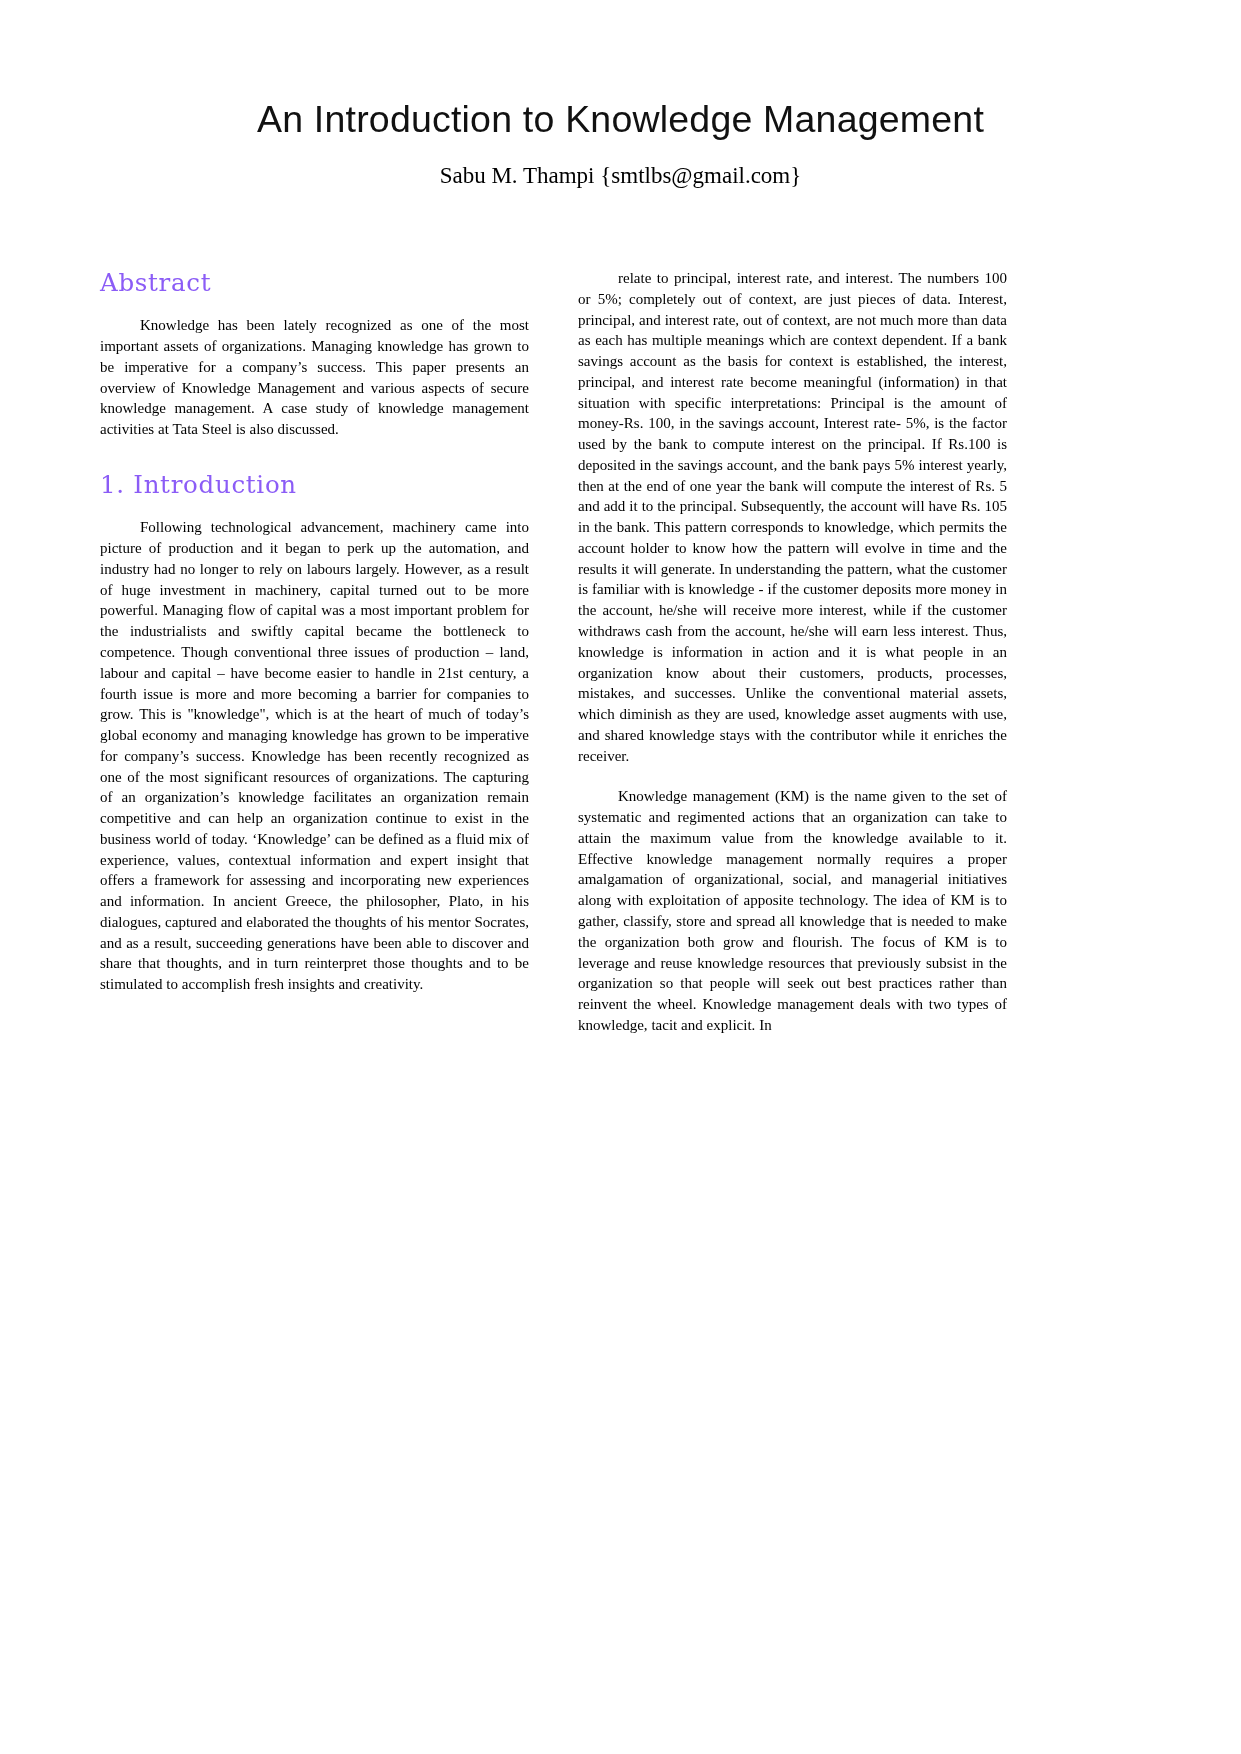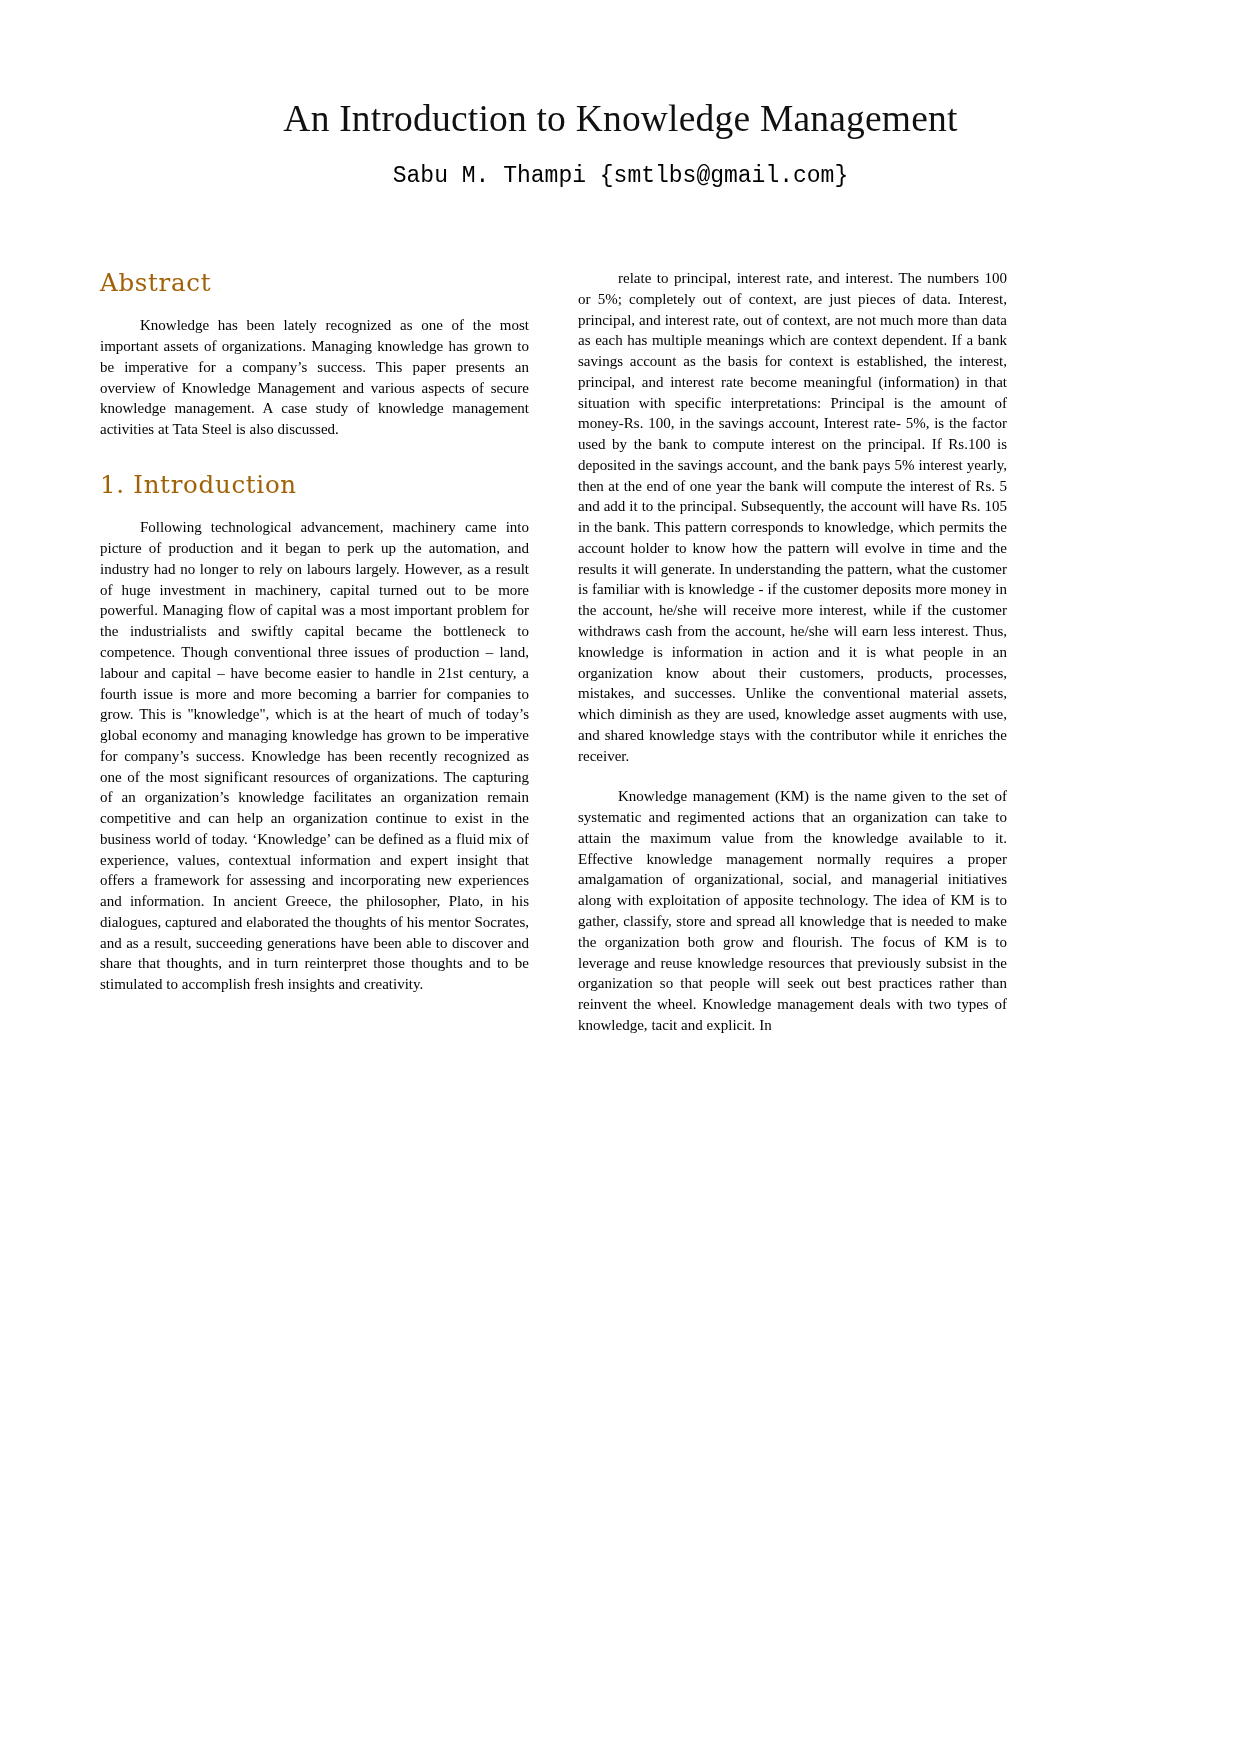"An Introduction to Knowledge Management" .paper-title { font-family: Liberation Serif, serif -> Liberation Sans, sans-serif }
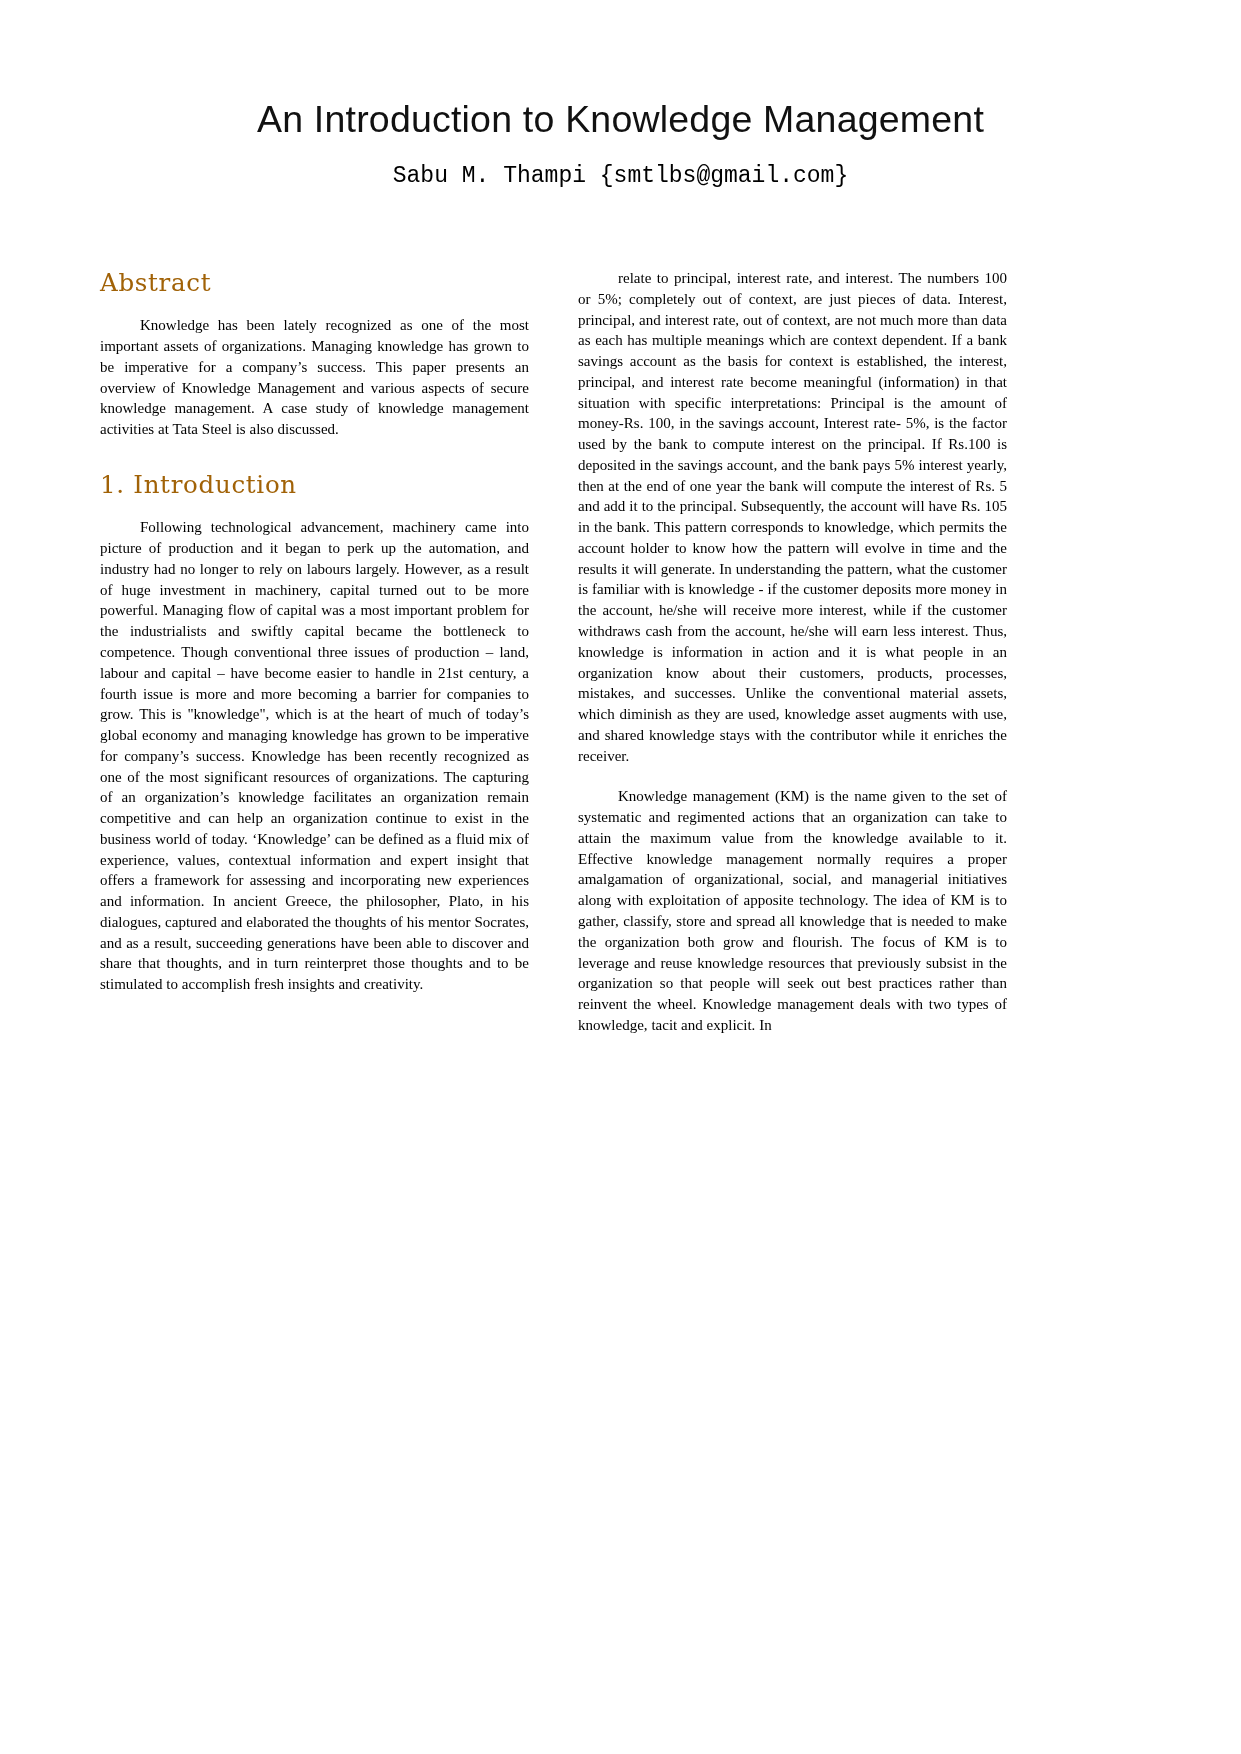"Sabu M. Thampi {smtlbs@gmail.com}" .author-line { font-family: Liberation Mono, monospace -> Liberation Serif, serif }
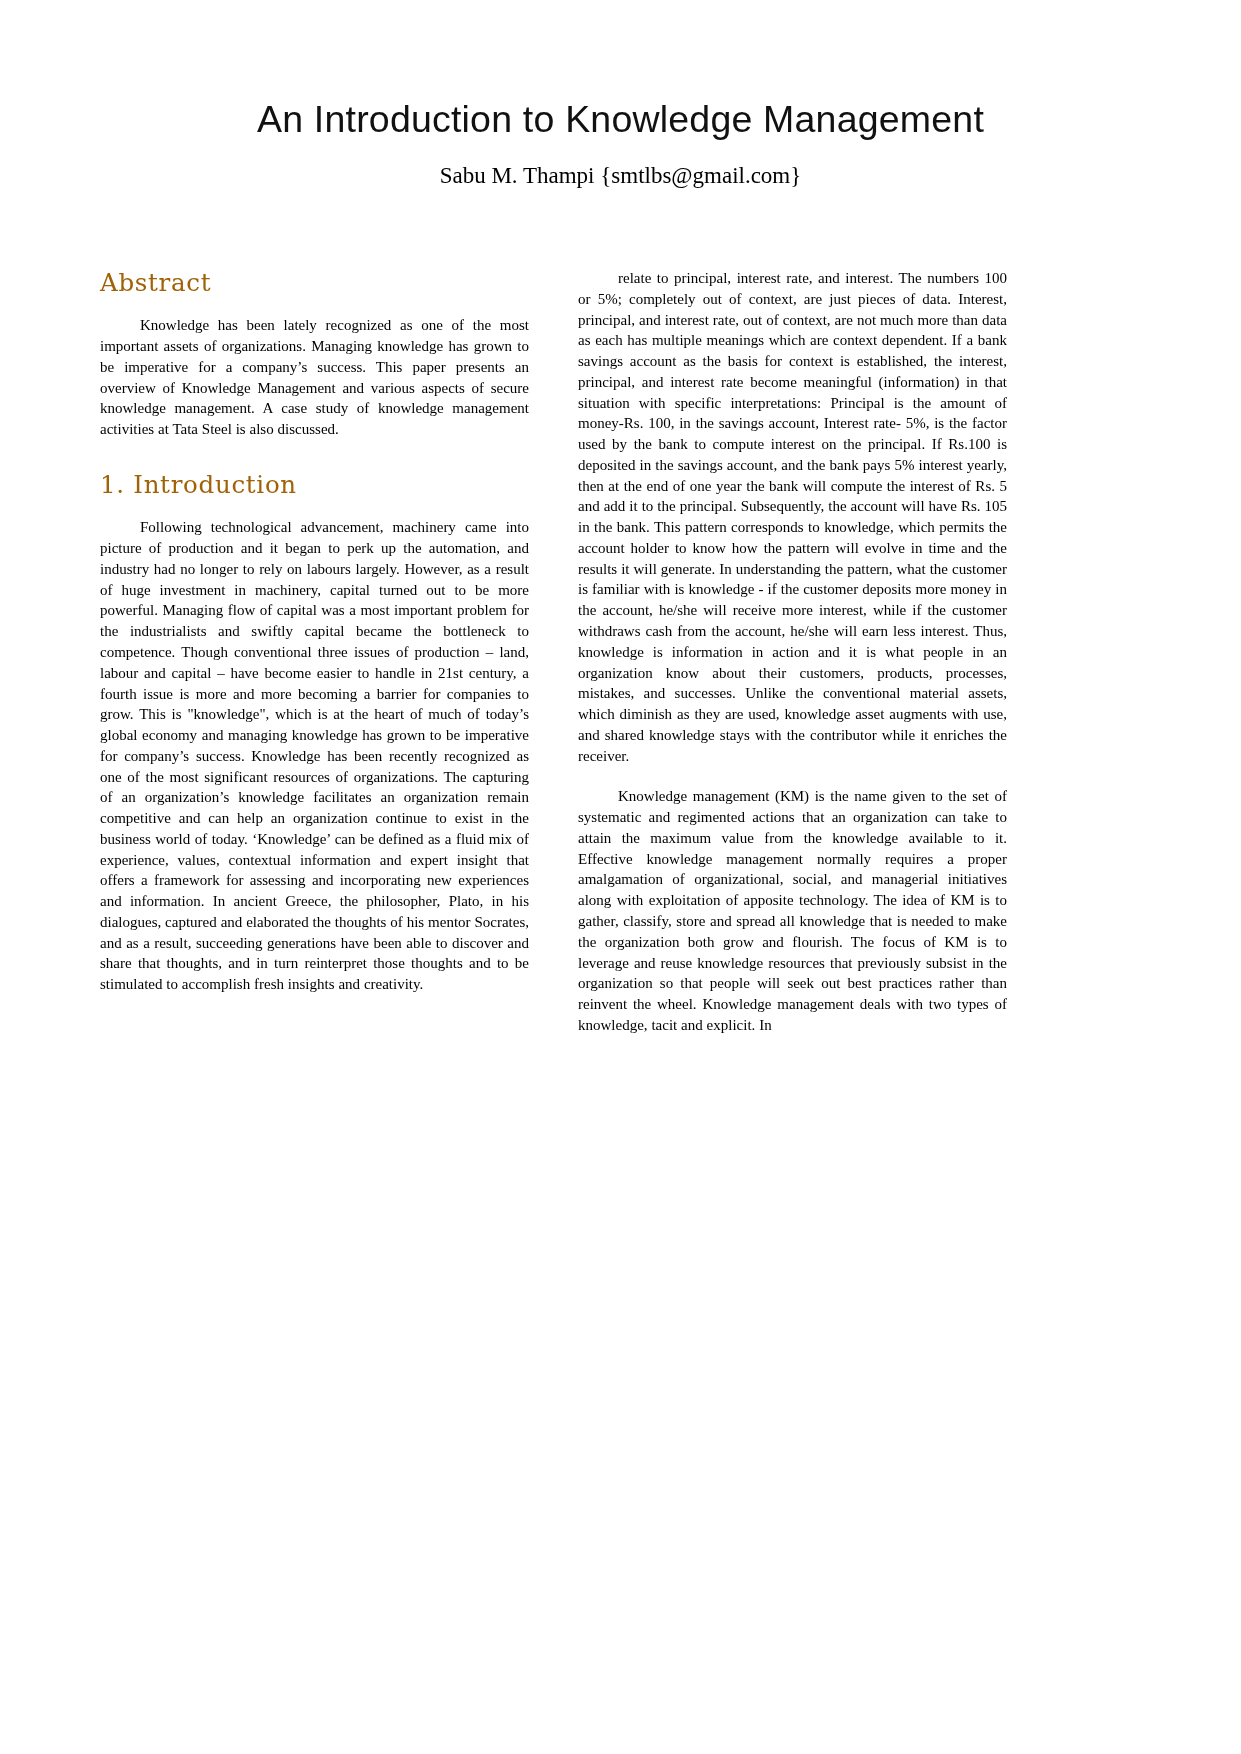"Abstract" h2.section-heading { color: #a16207 -> #8b5cf6 }
